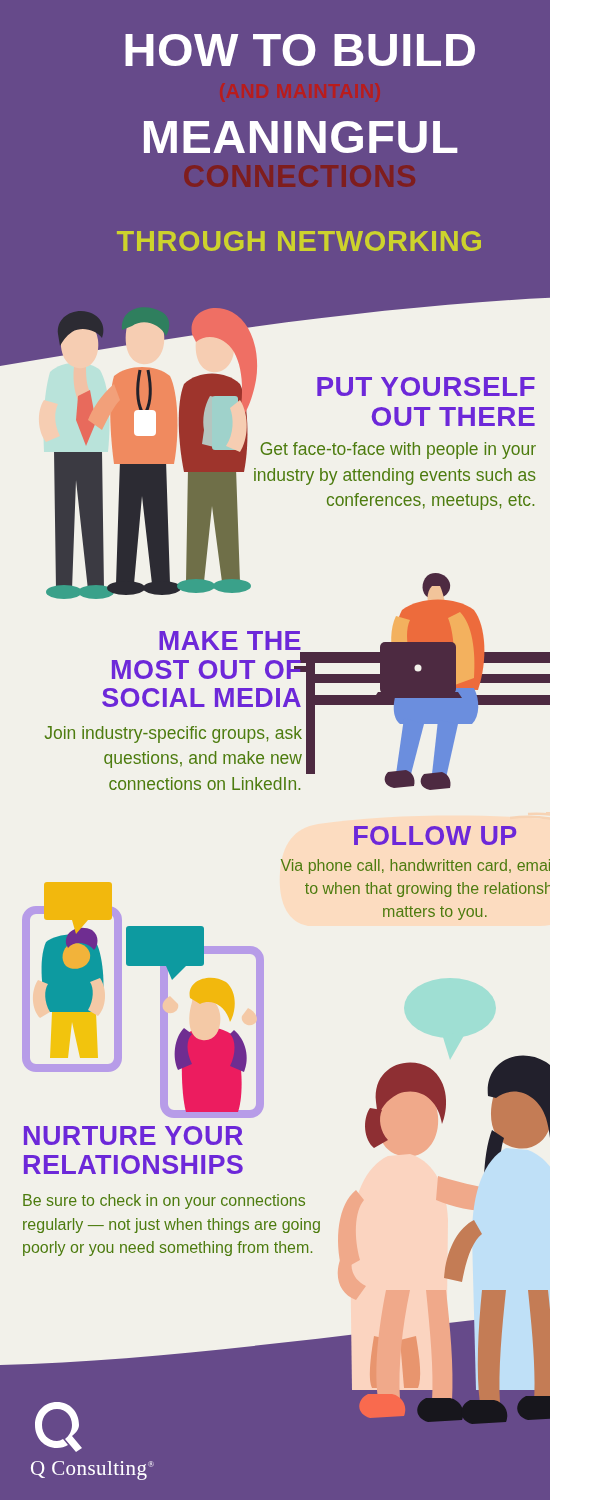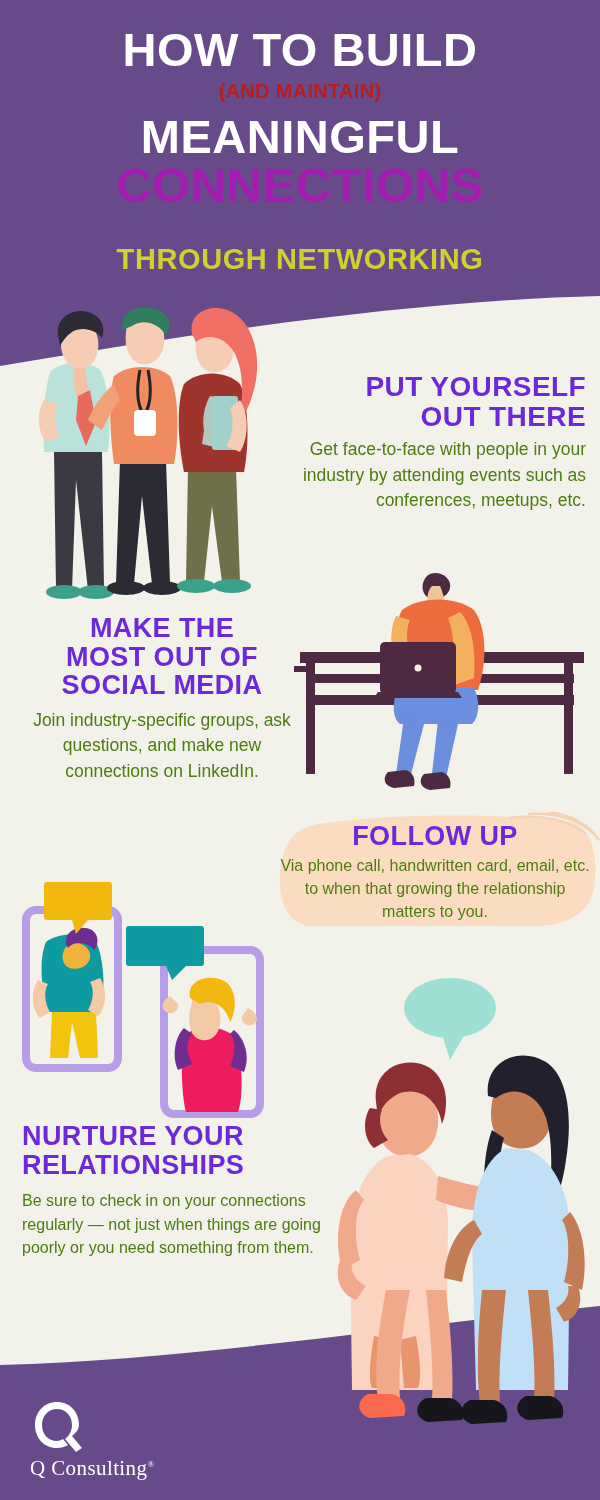"HOW TO BUILD" #poster { width: 600px -> 550px }
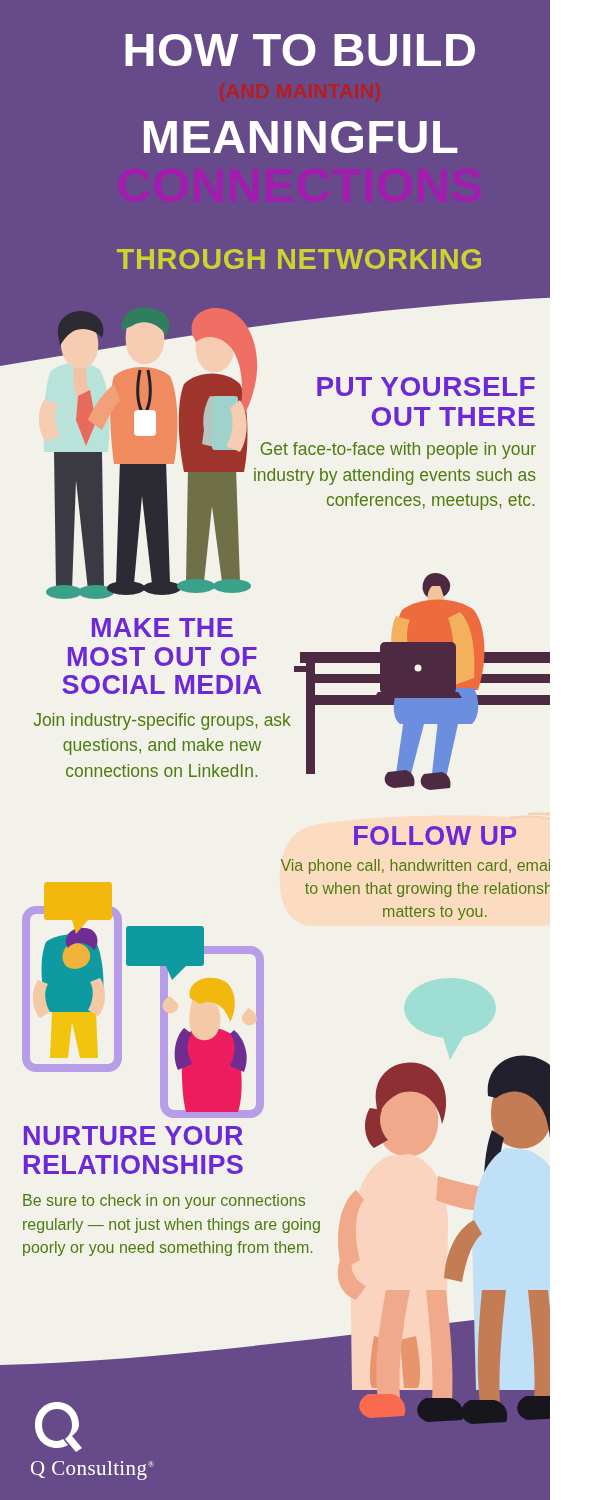"CONNECTIONS" .t-line4 { color: #a21caf -> #7f1d1d; font-size: 49px -> 31px }
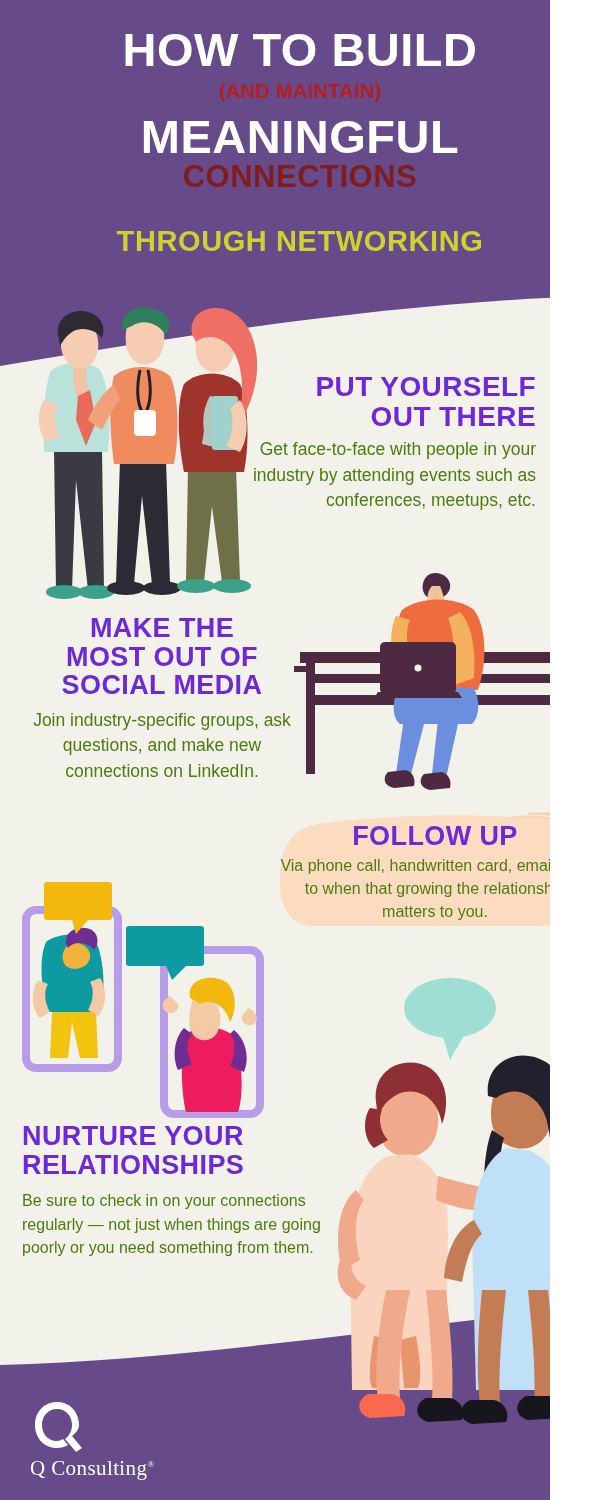"MAKE THE" #sec2 { text-align: center -> right; top: 614px -> 627px }
